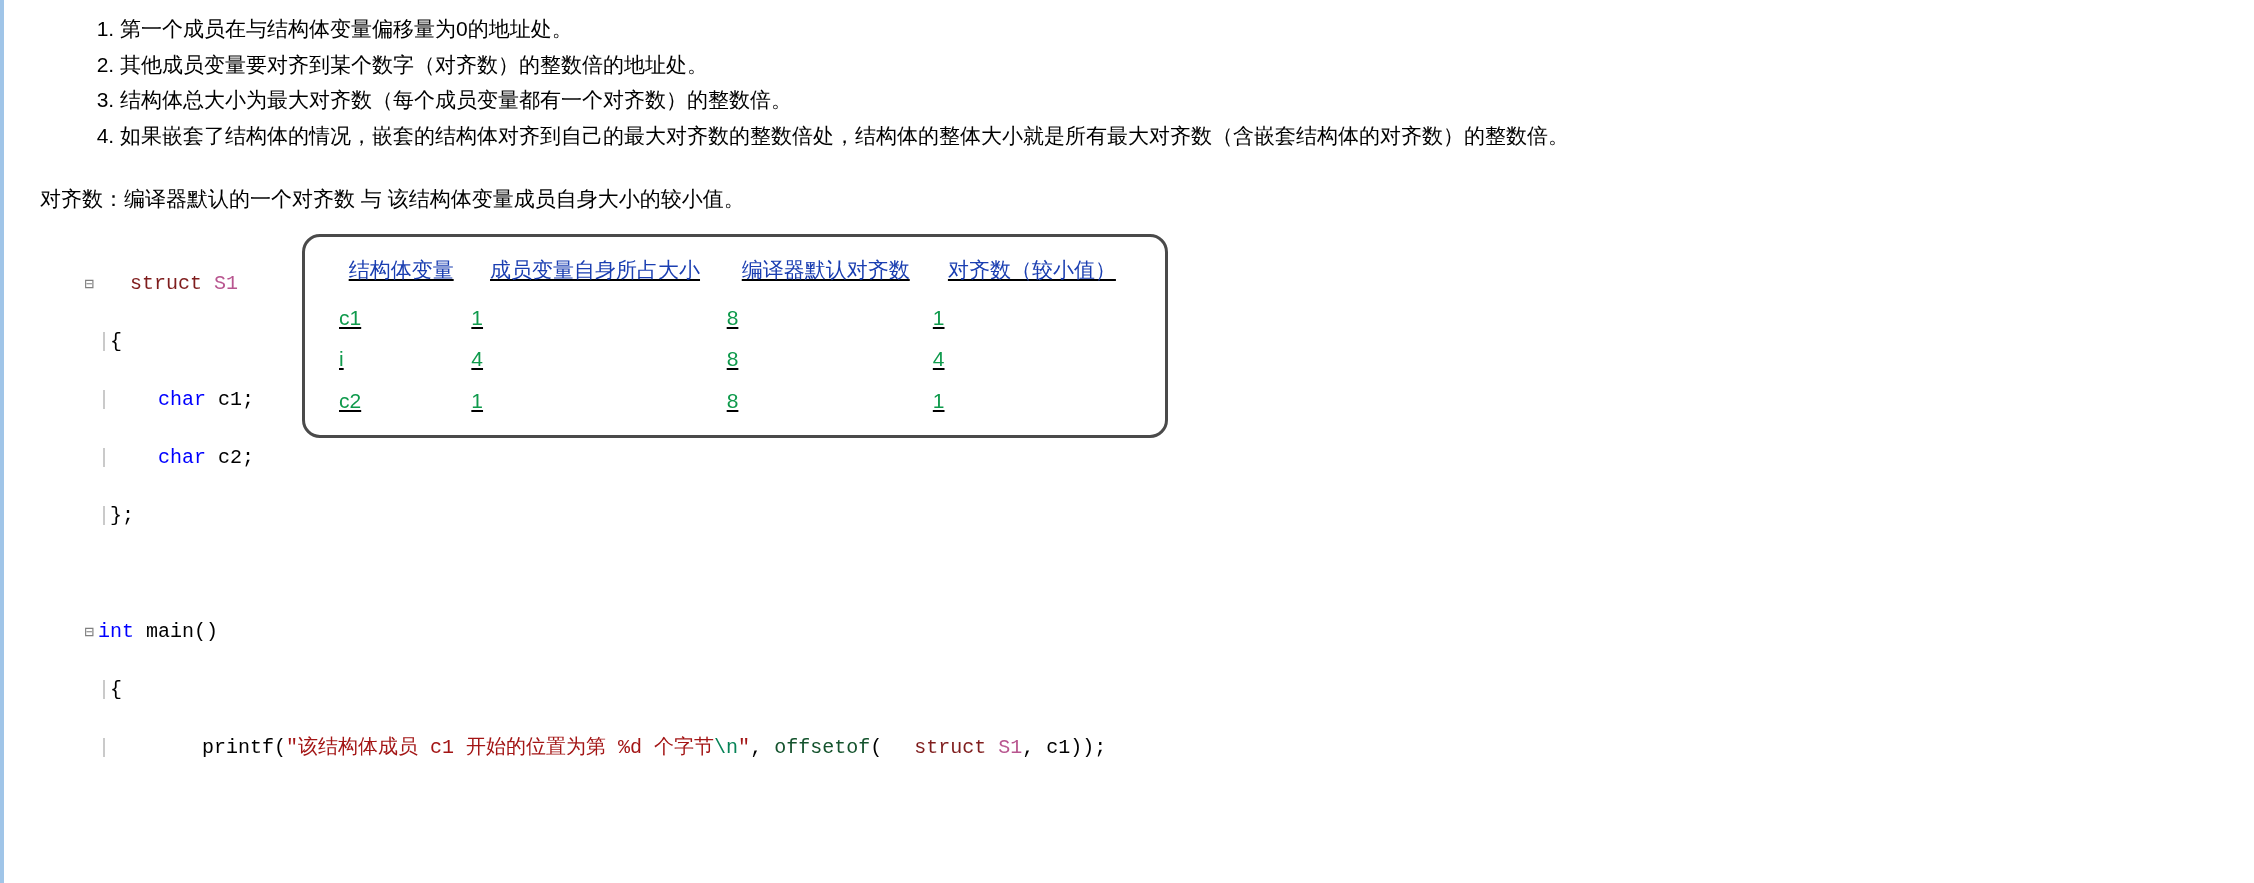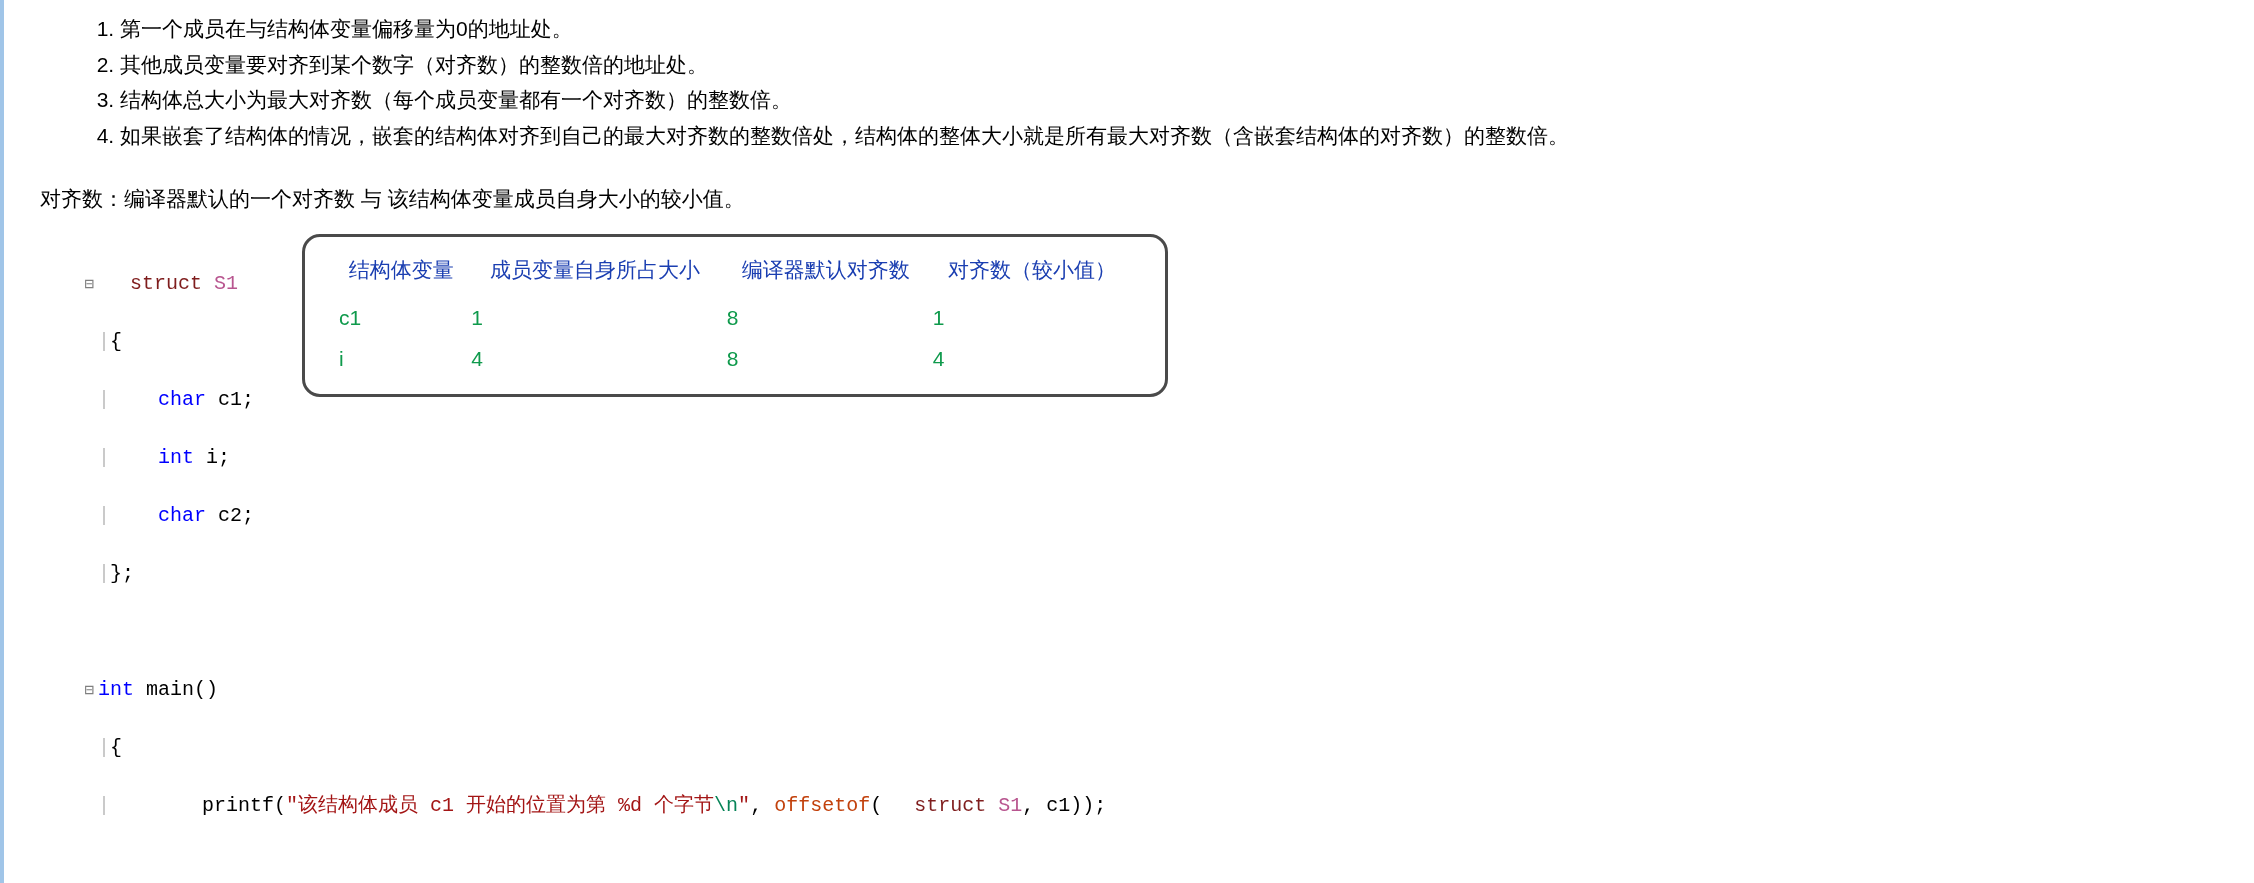"结构体变量" .table-box table { text-decoration: none -> underline }
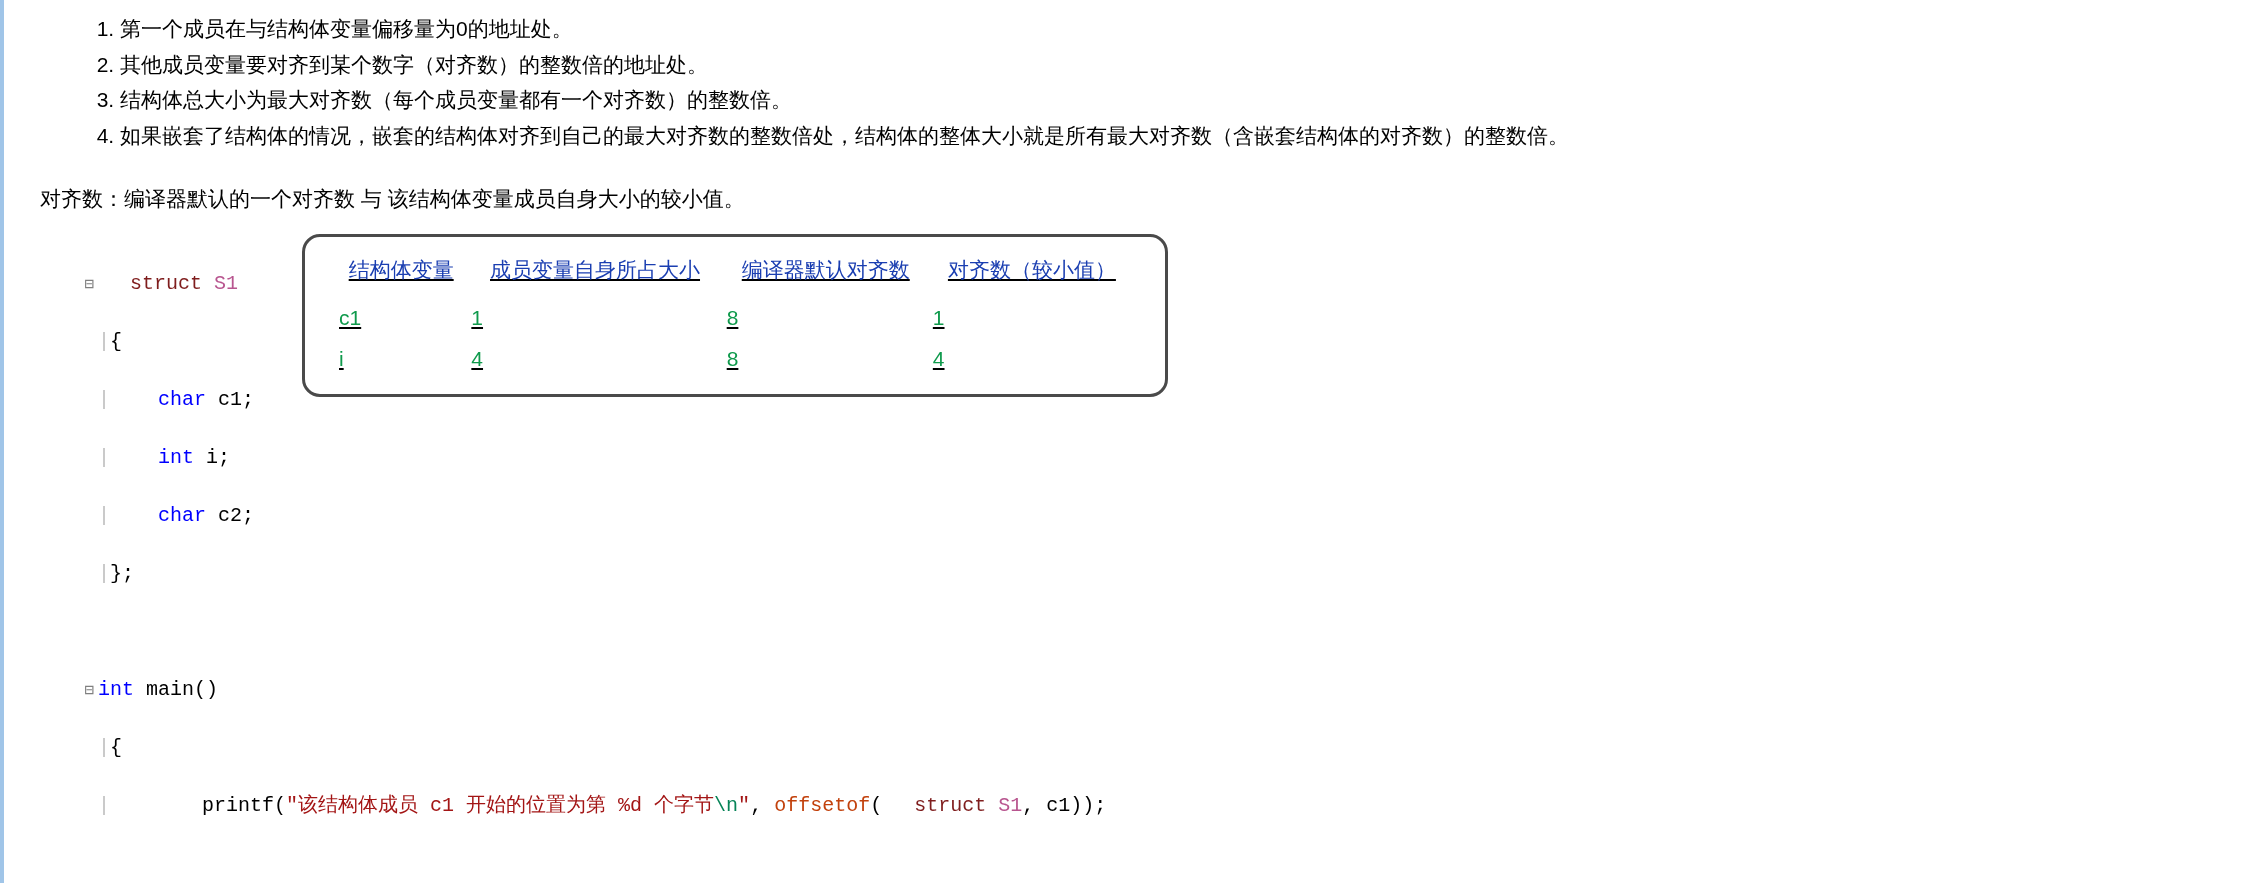"c2" tr { html: none -> <tr> <td>c2</td> <td>1</td> <td>8</td> <td>1</td> </tr> }
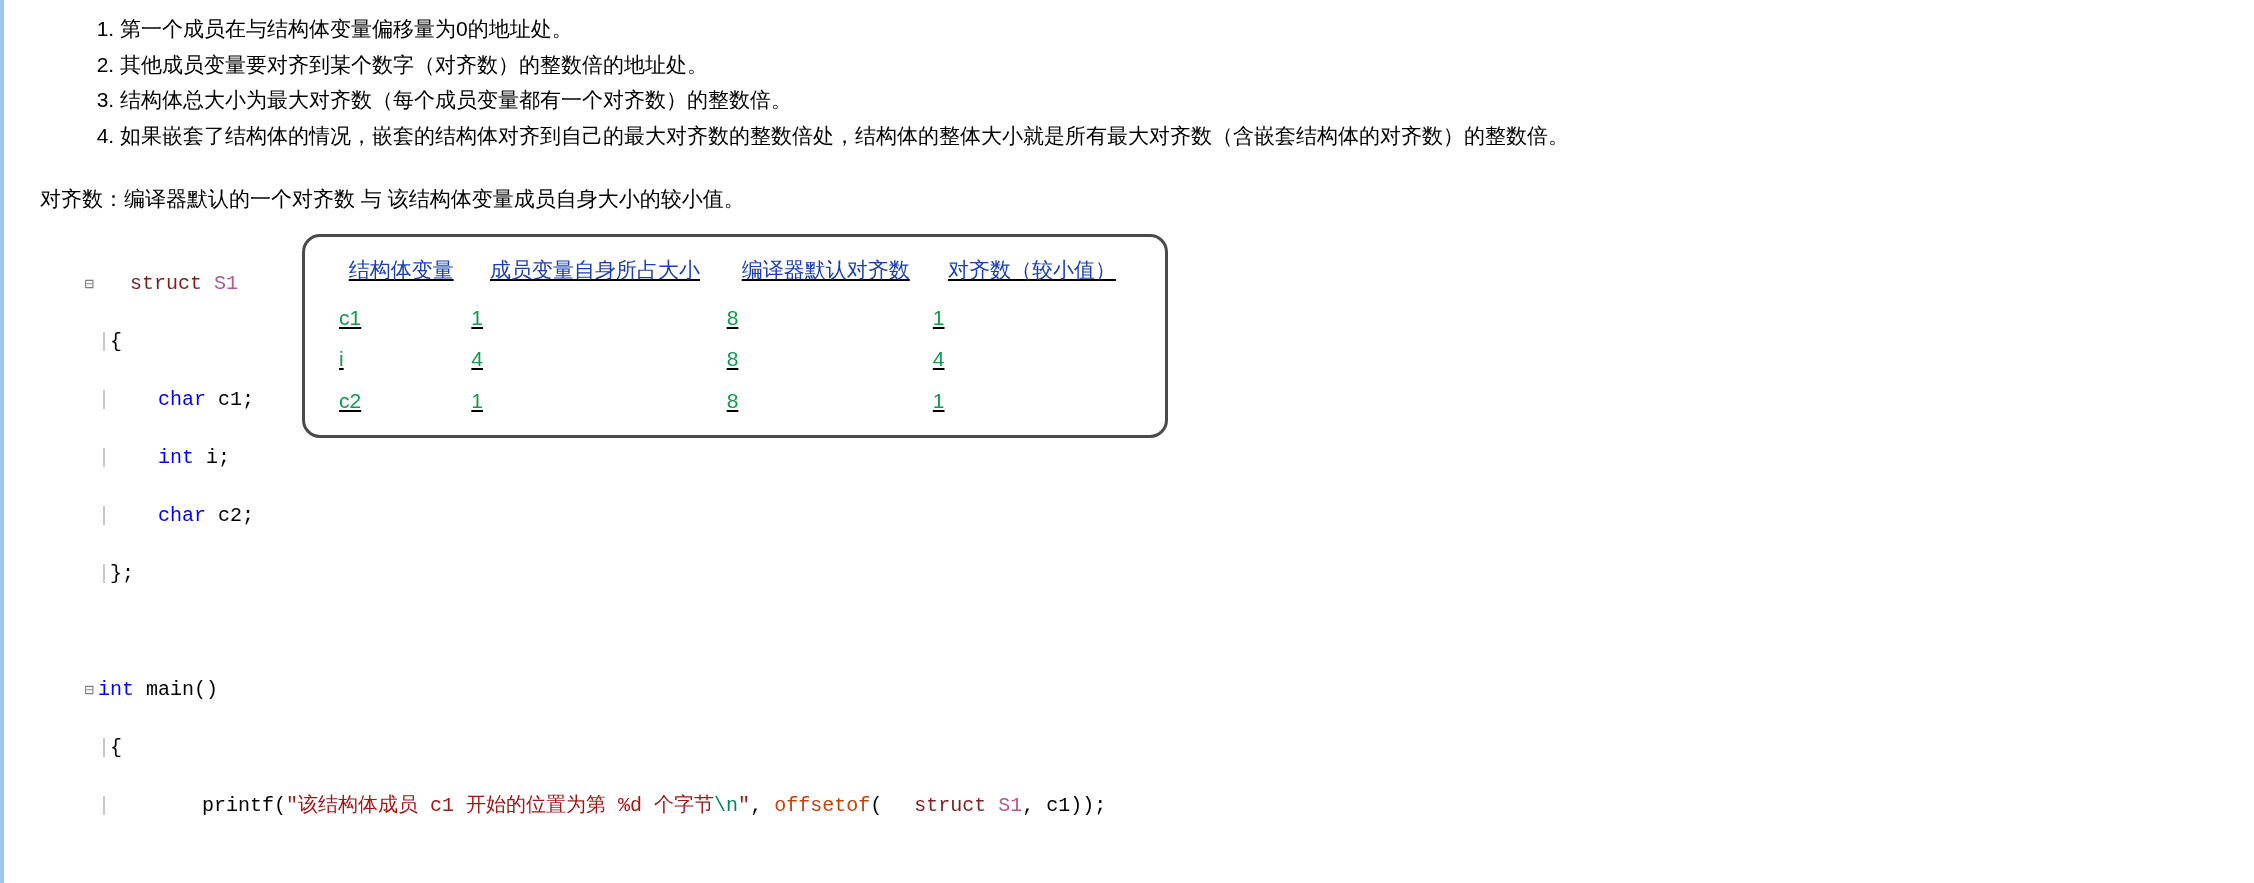"| int i;" span.code-line { html: <span><span> </span><span>|</span> <span>int</span><span> i;</span></span> -> none }
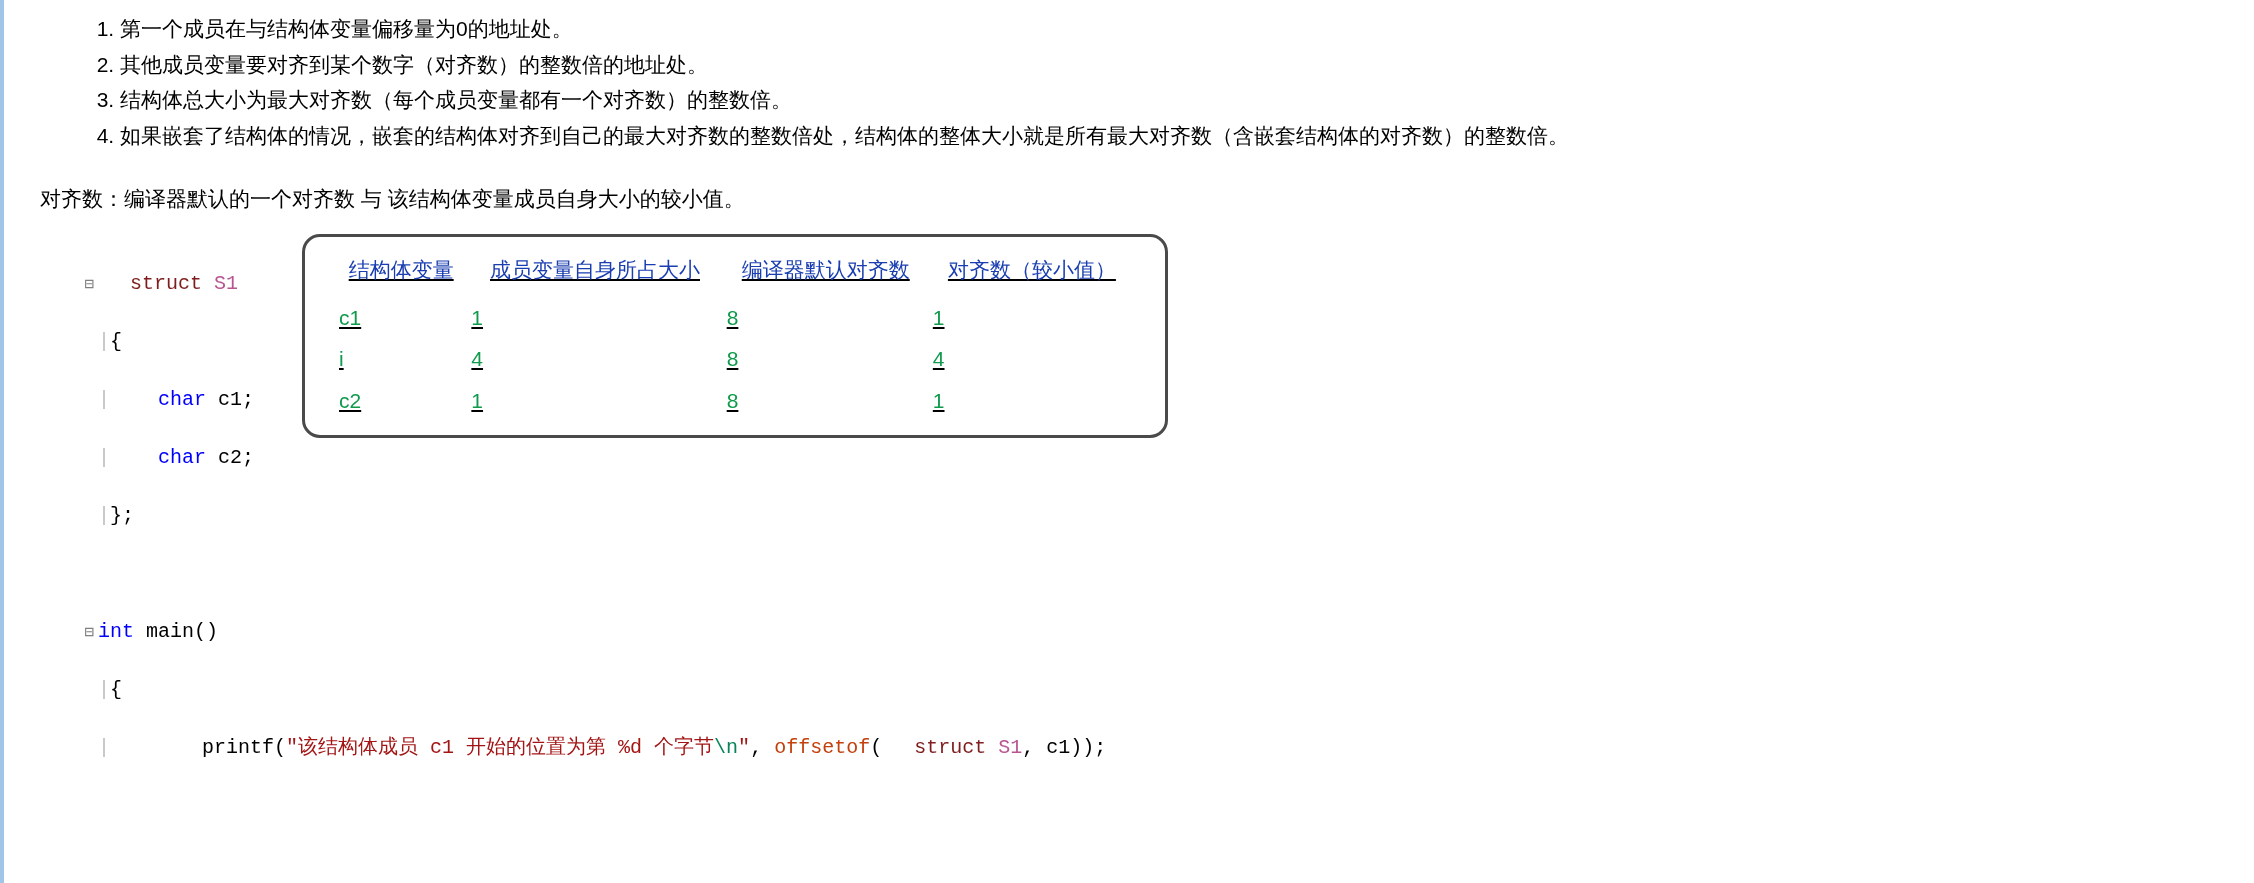"offsetof" .offset { color: #c2410c -> #14532d }
